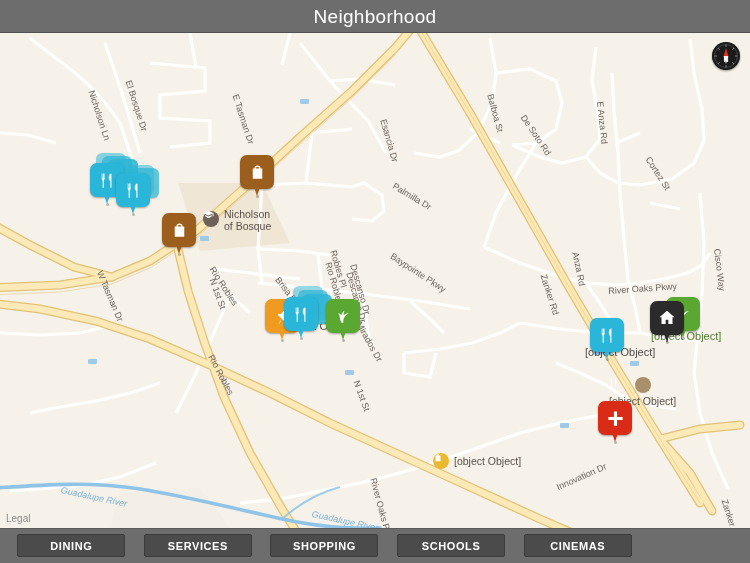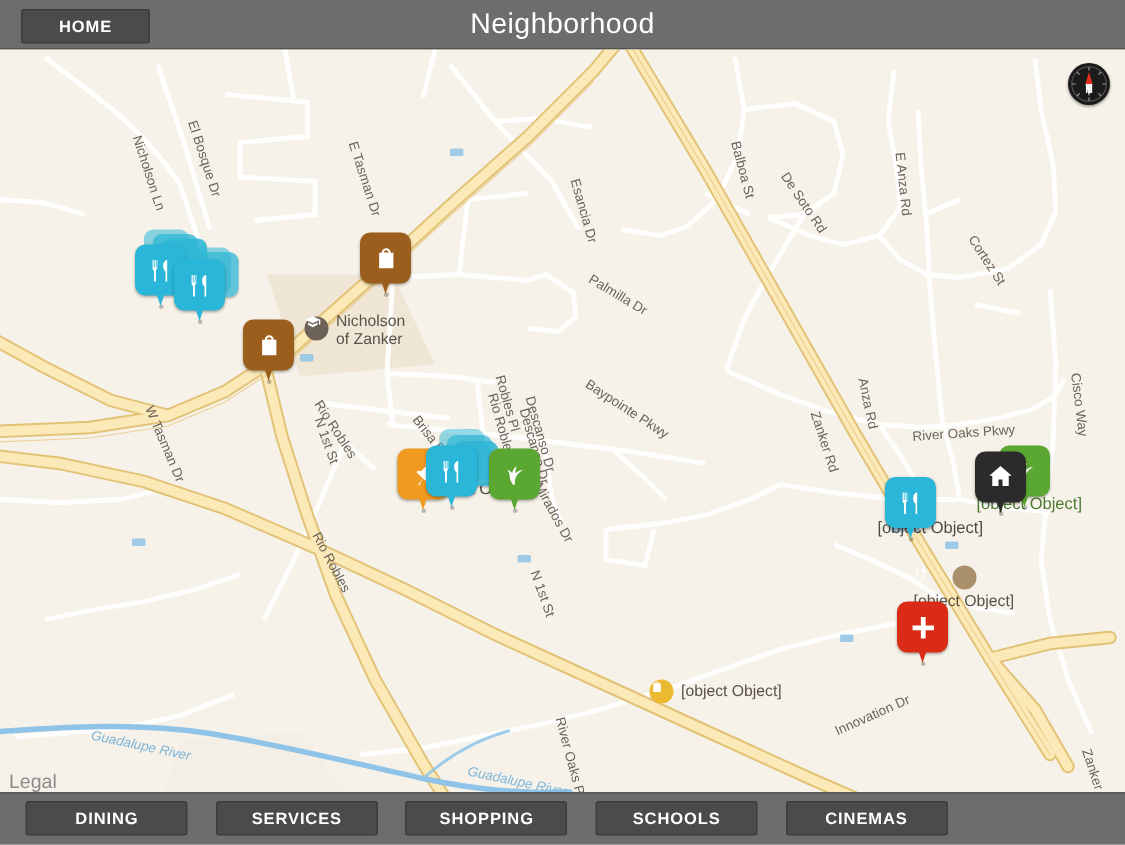"HOME" div.home-btn { html: <div>HOME</div> -> none }
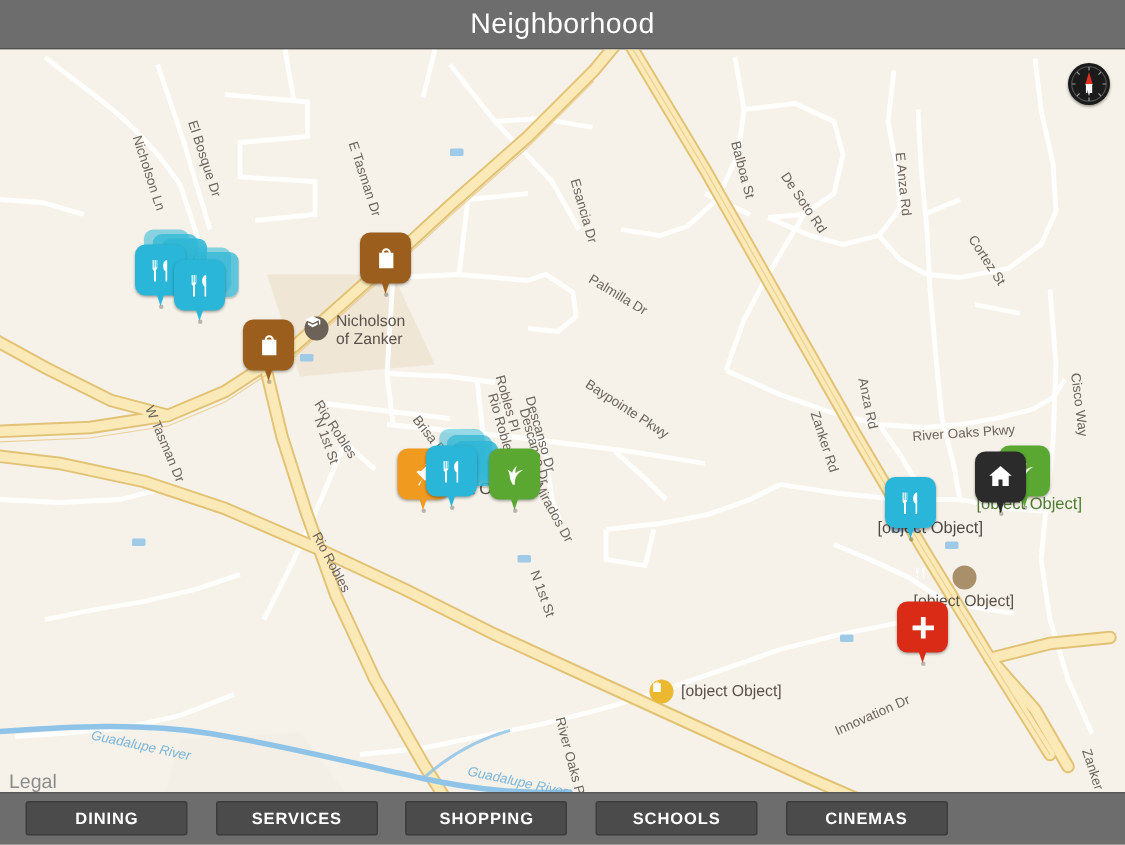"of Zanker" div { text: Zanker -> Bosque }
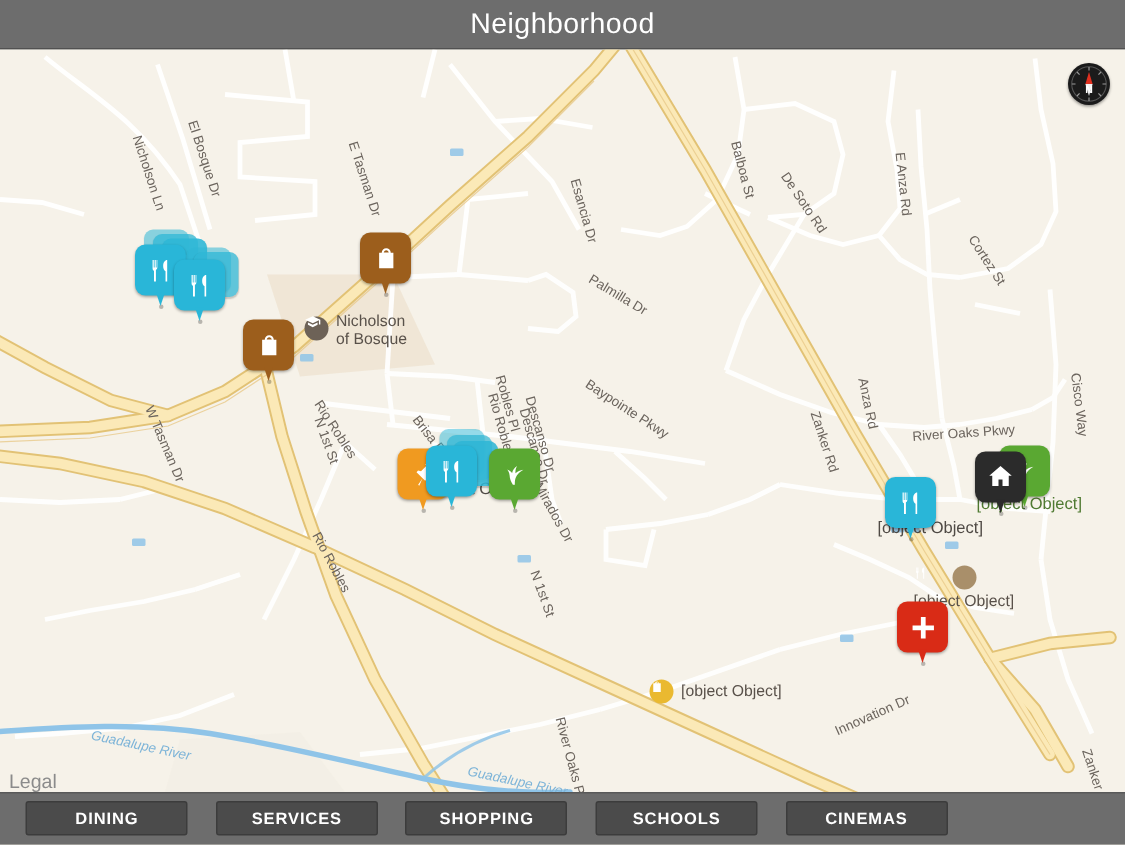"Legal" .lbl.legal { font-size: 13px -> 10px }
